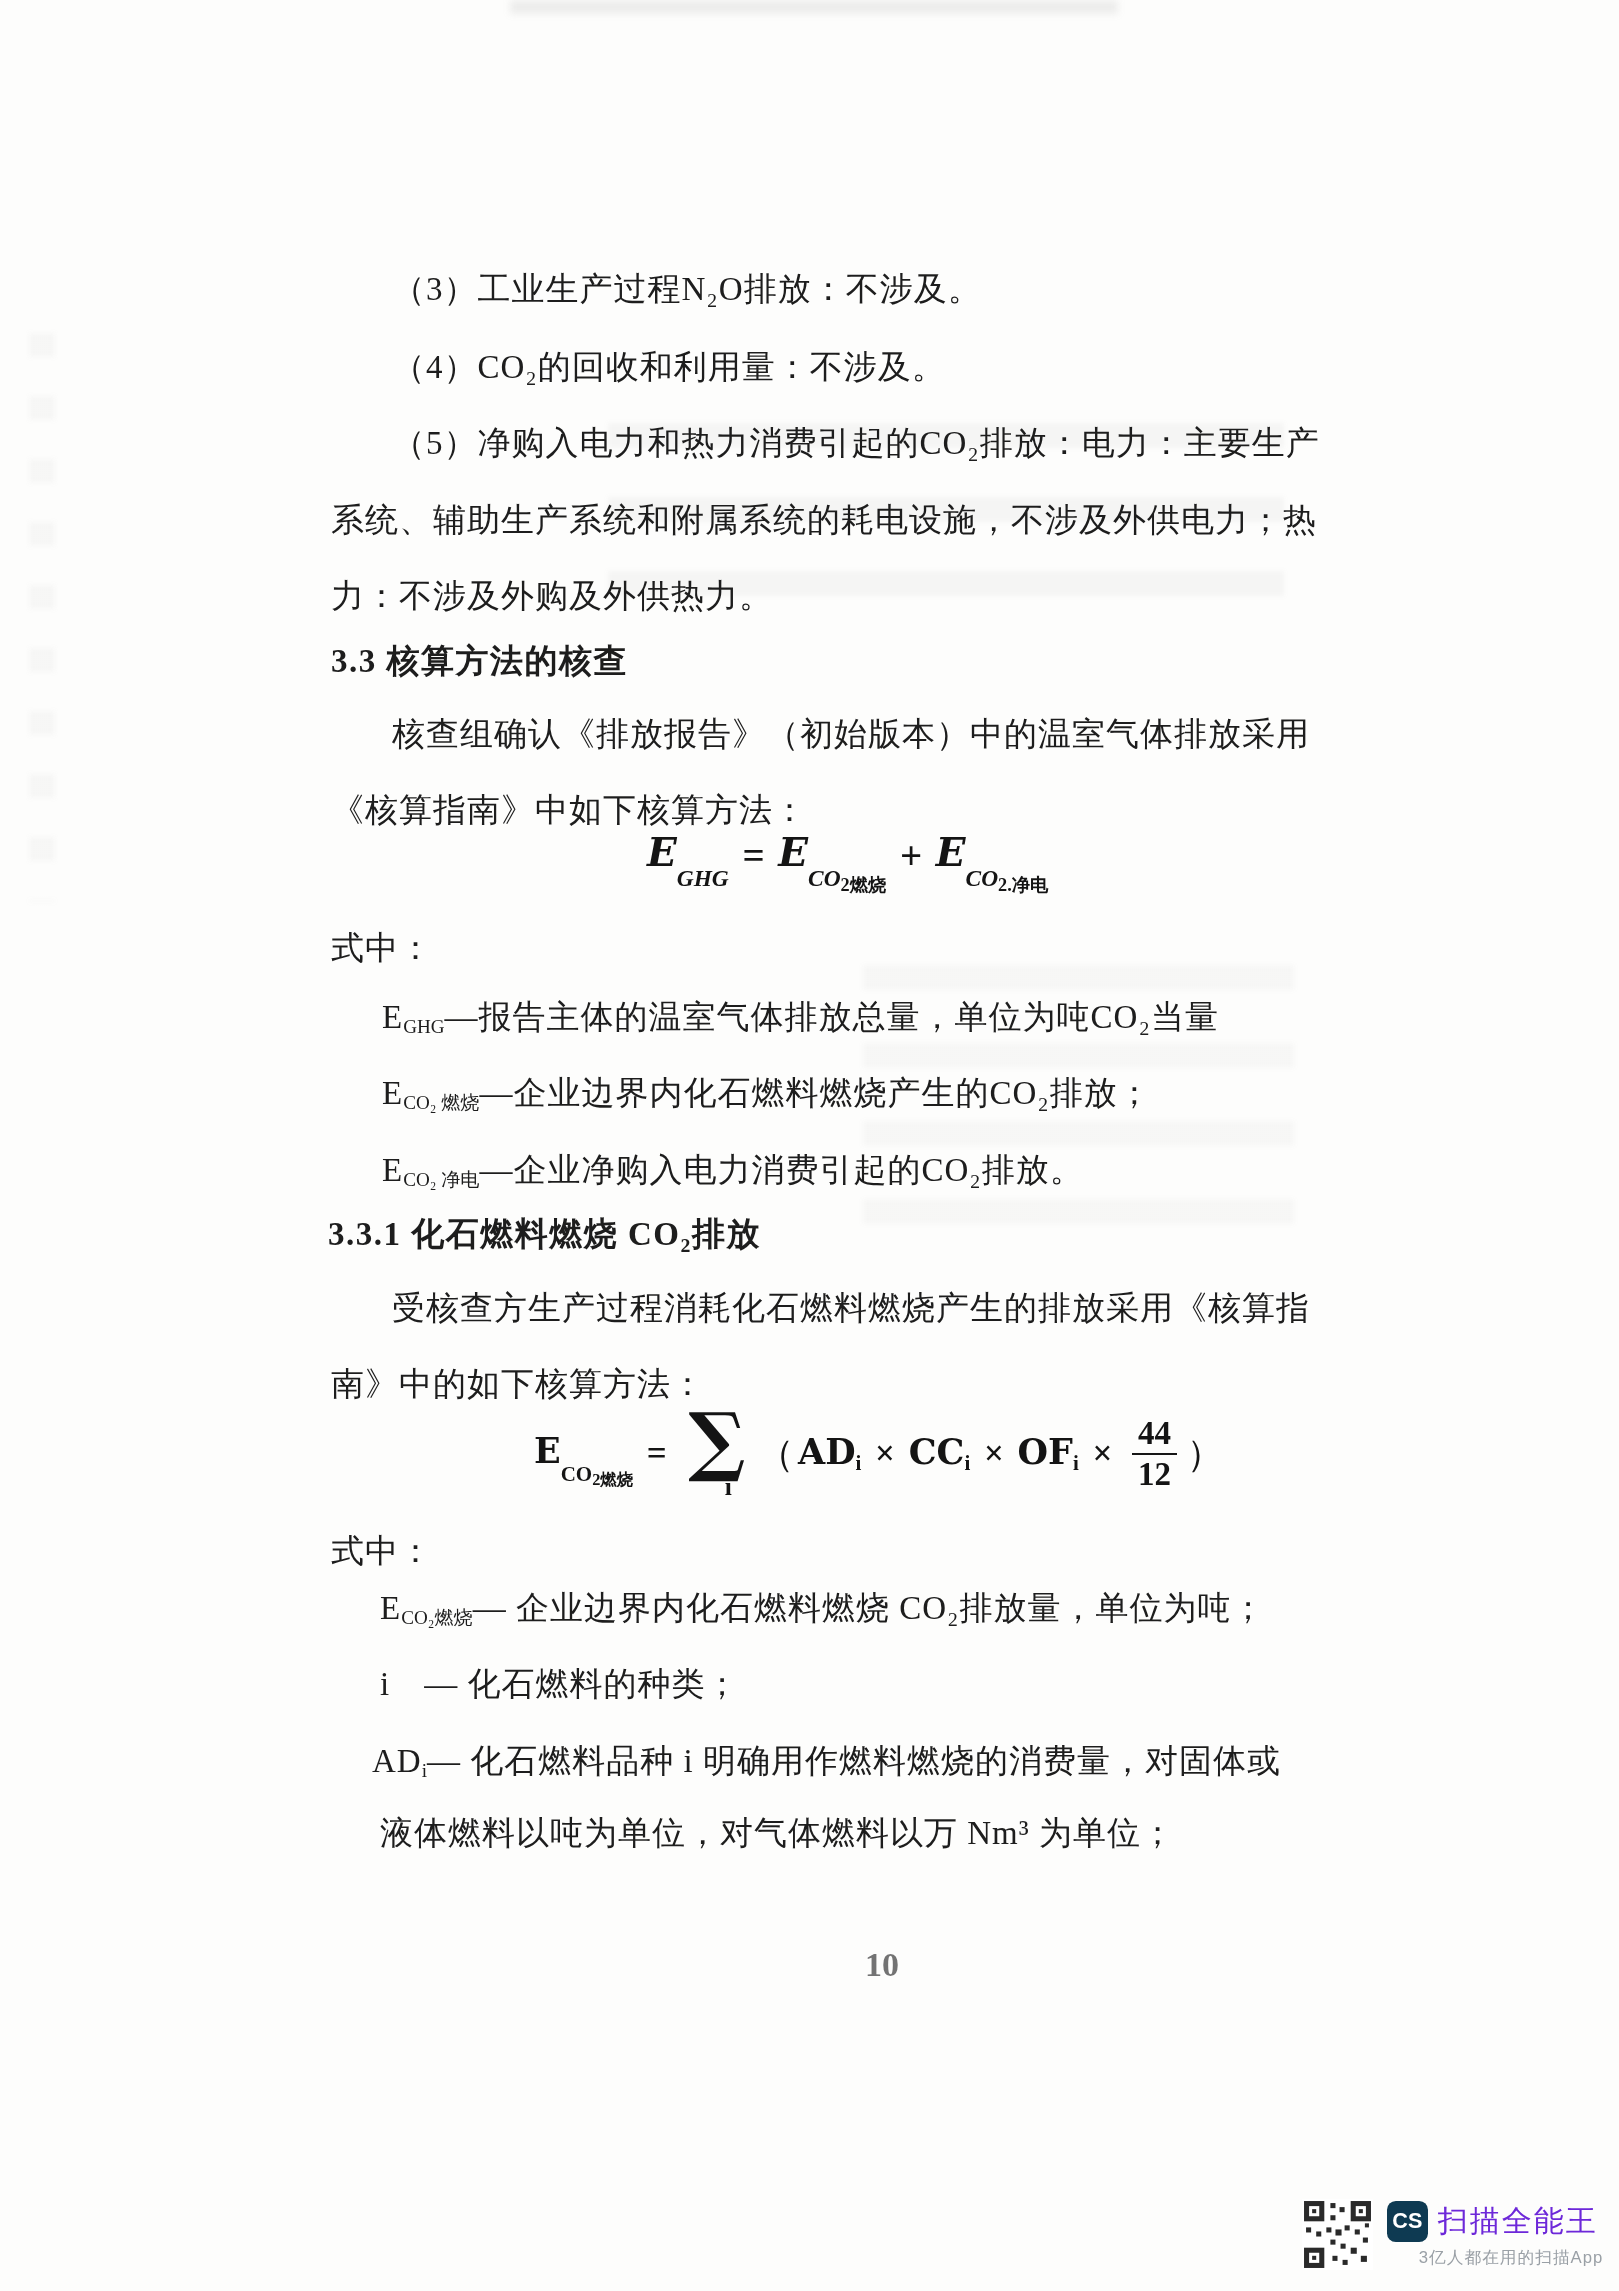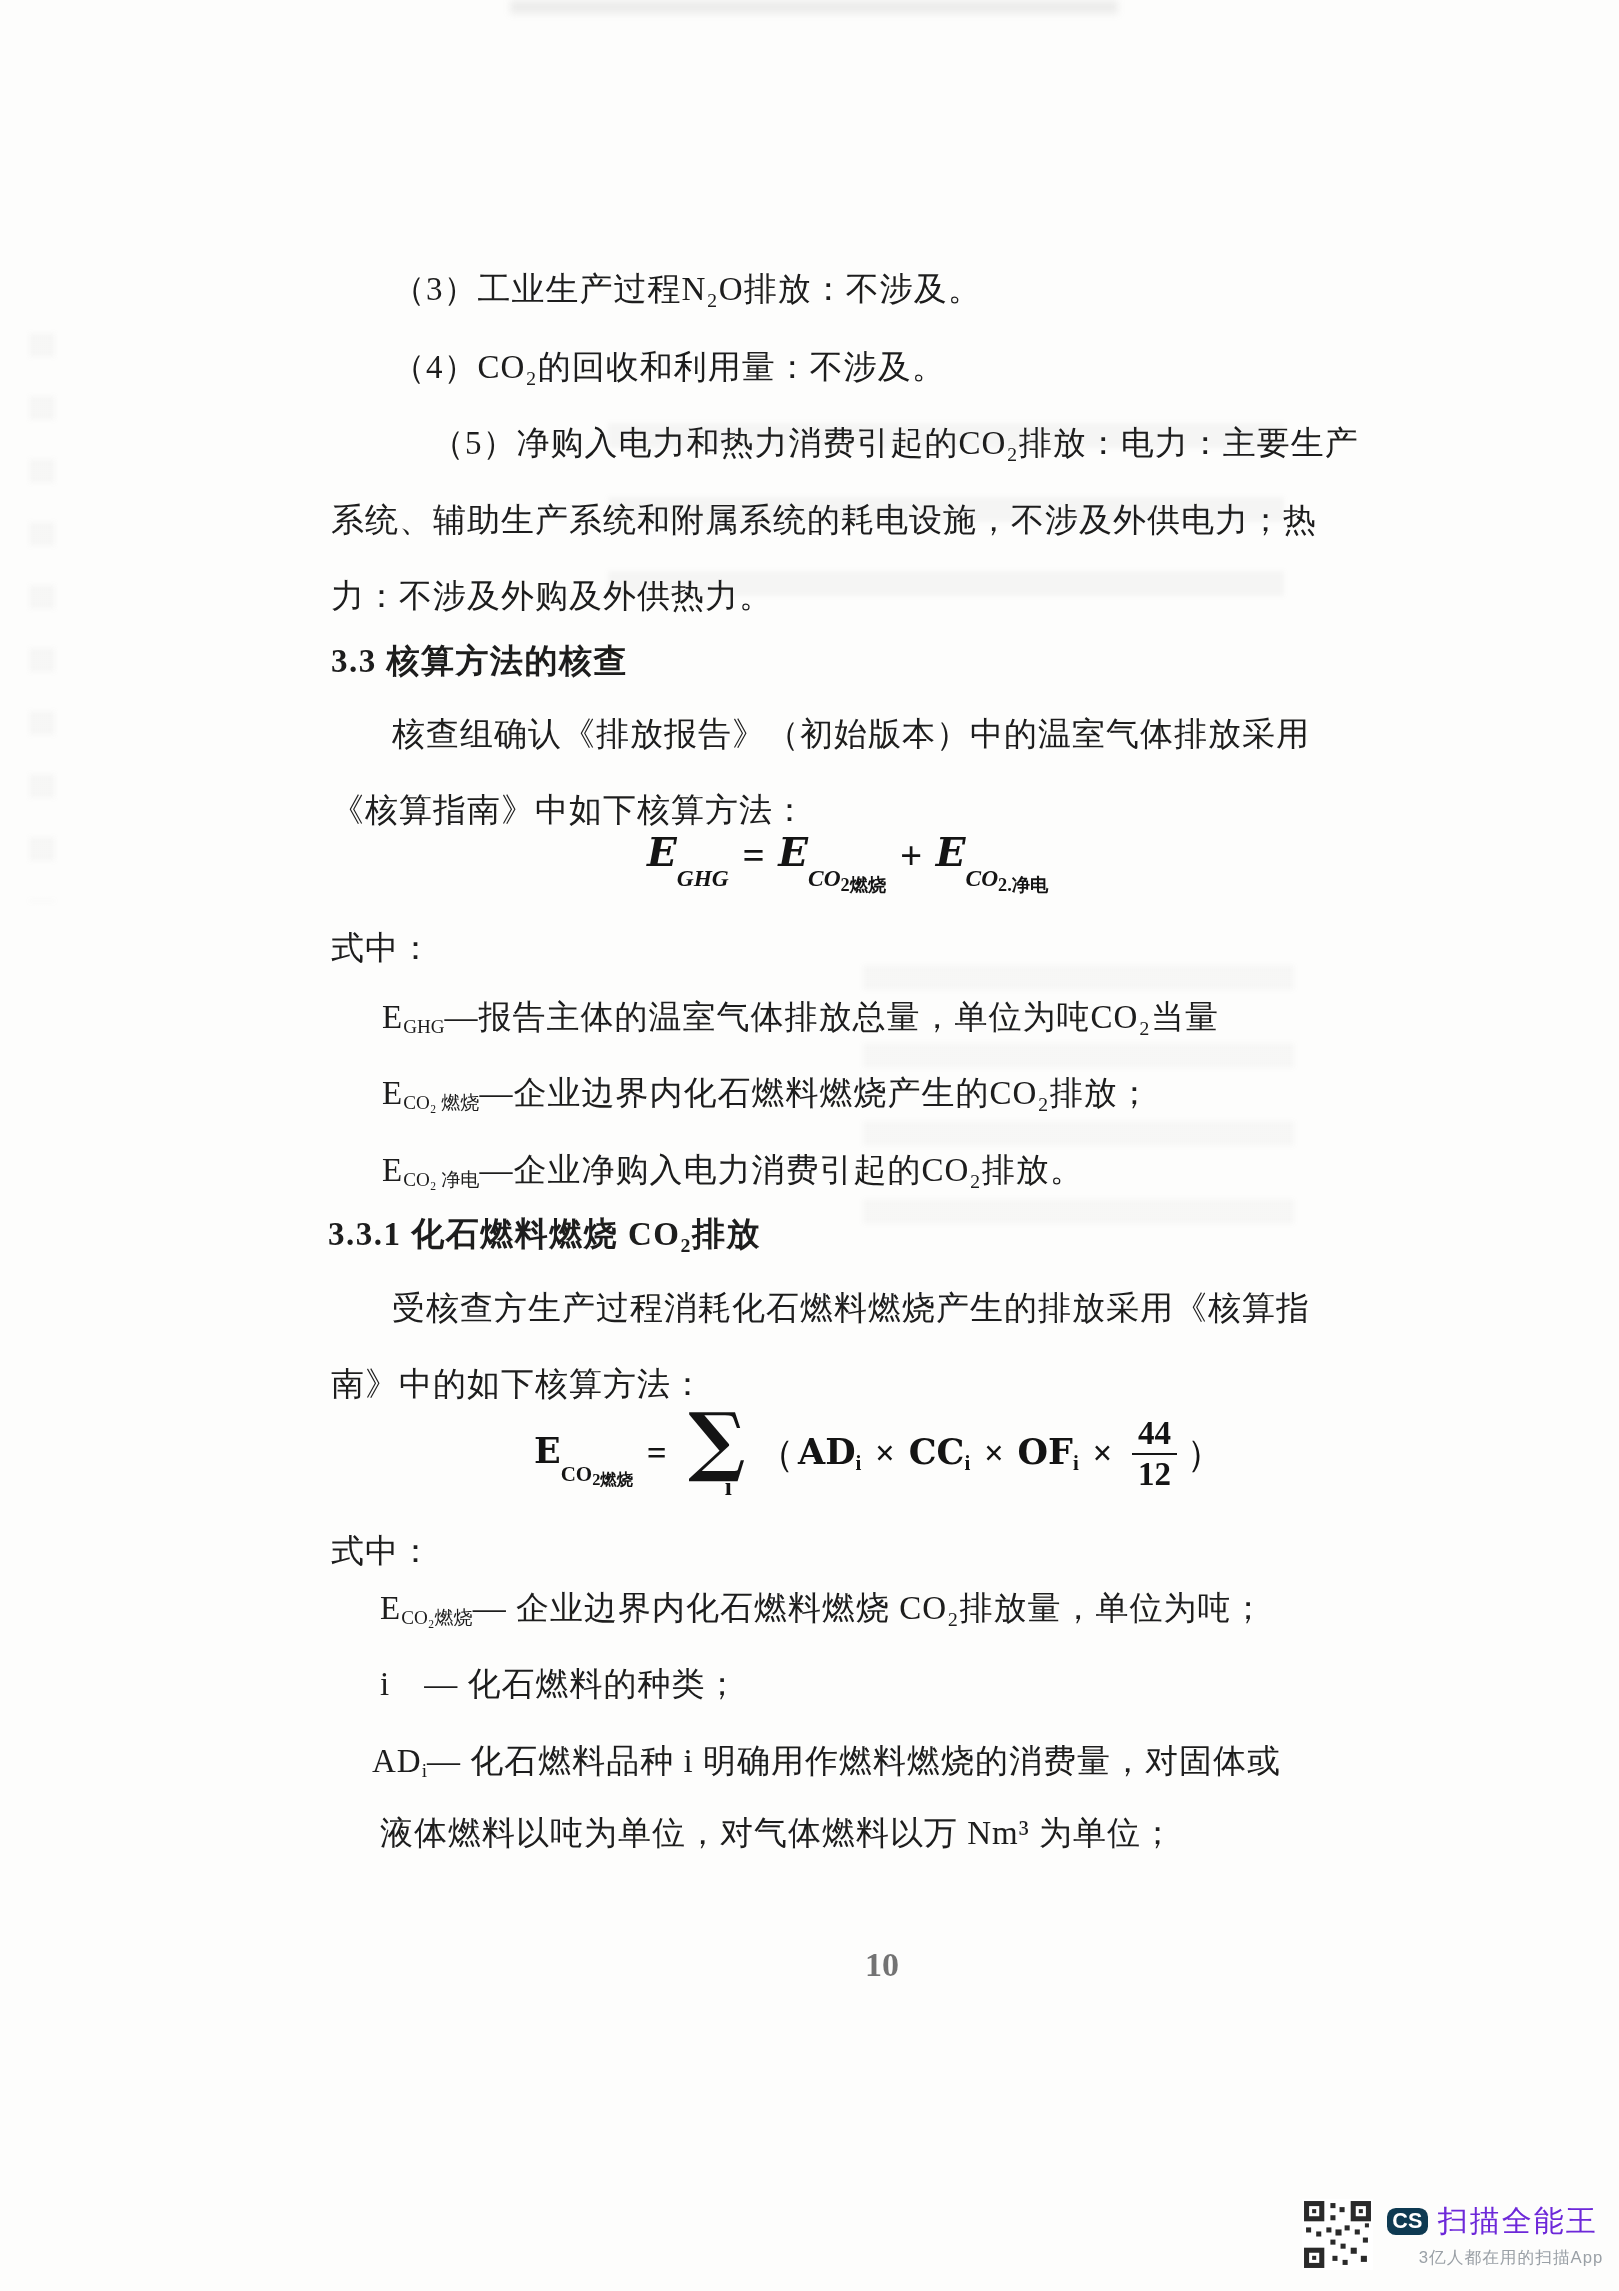"（5）净购入电力和热力消费引起的CO₂排放：电力：主要生产" div.line { margin-left: 39px -> none }
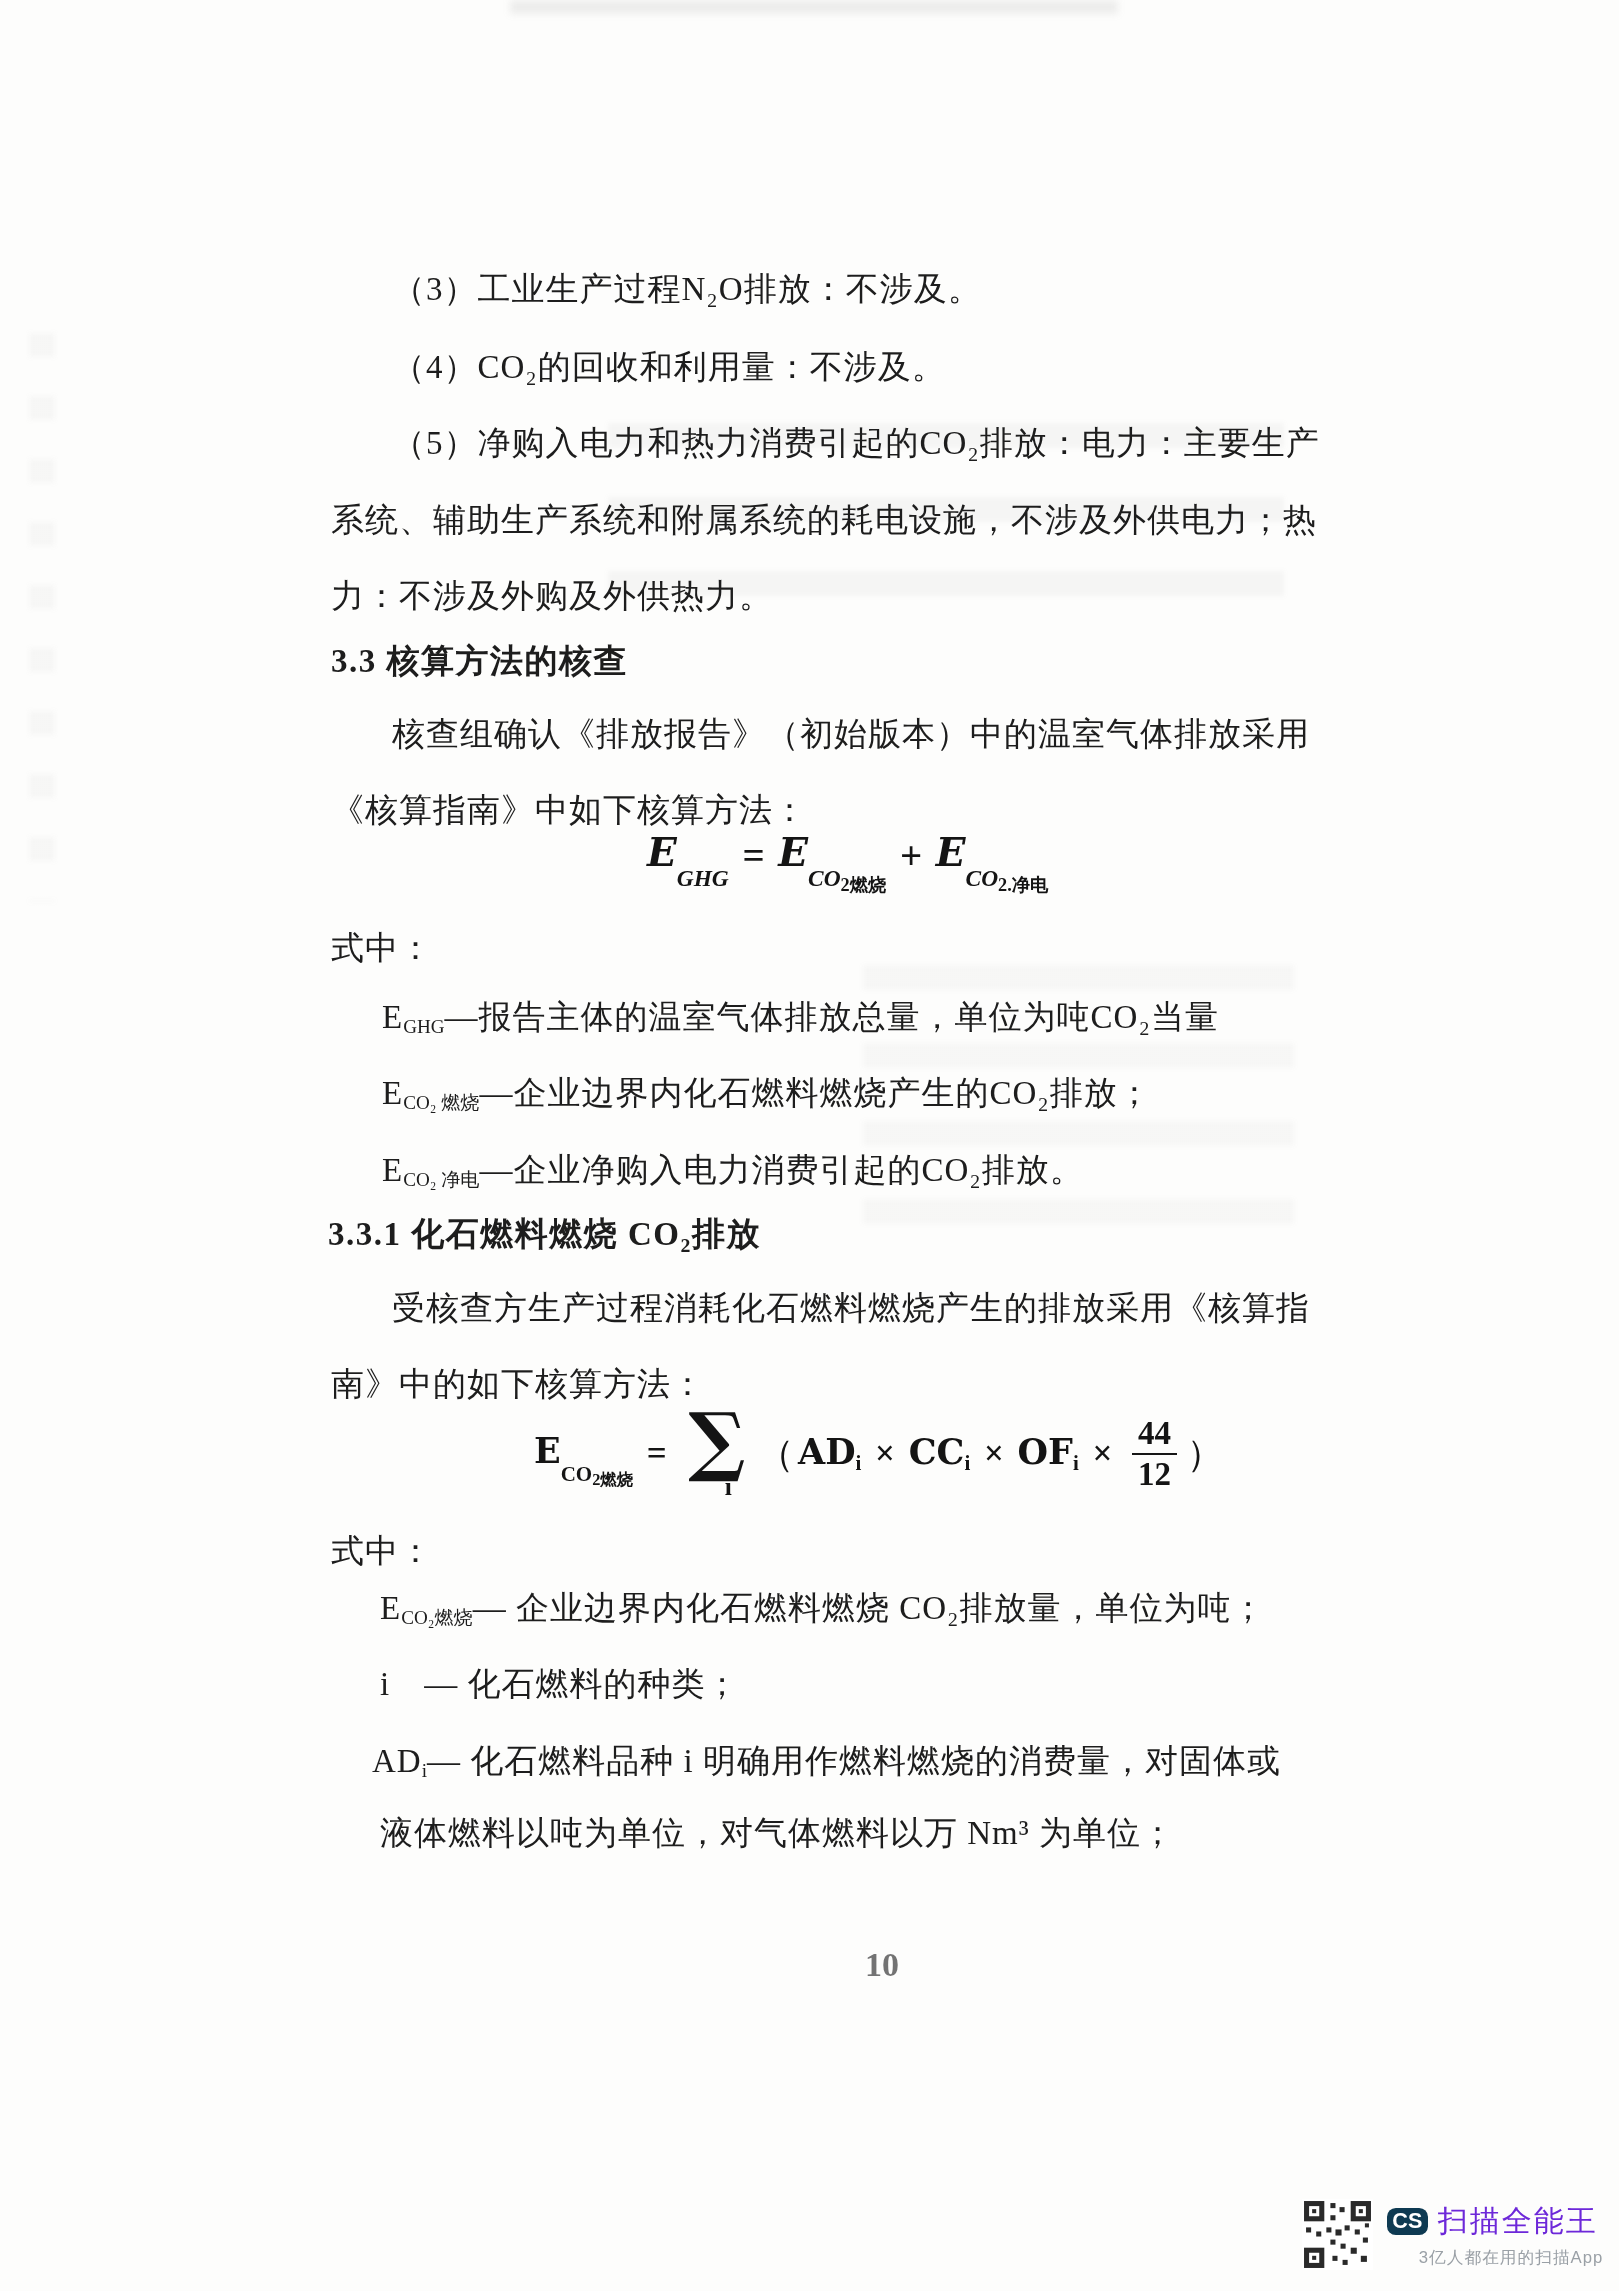"CS" .cs-badge { height: 27px -> 41px }
